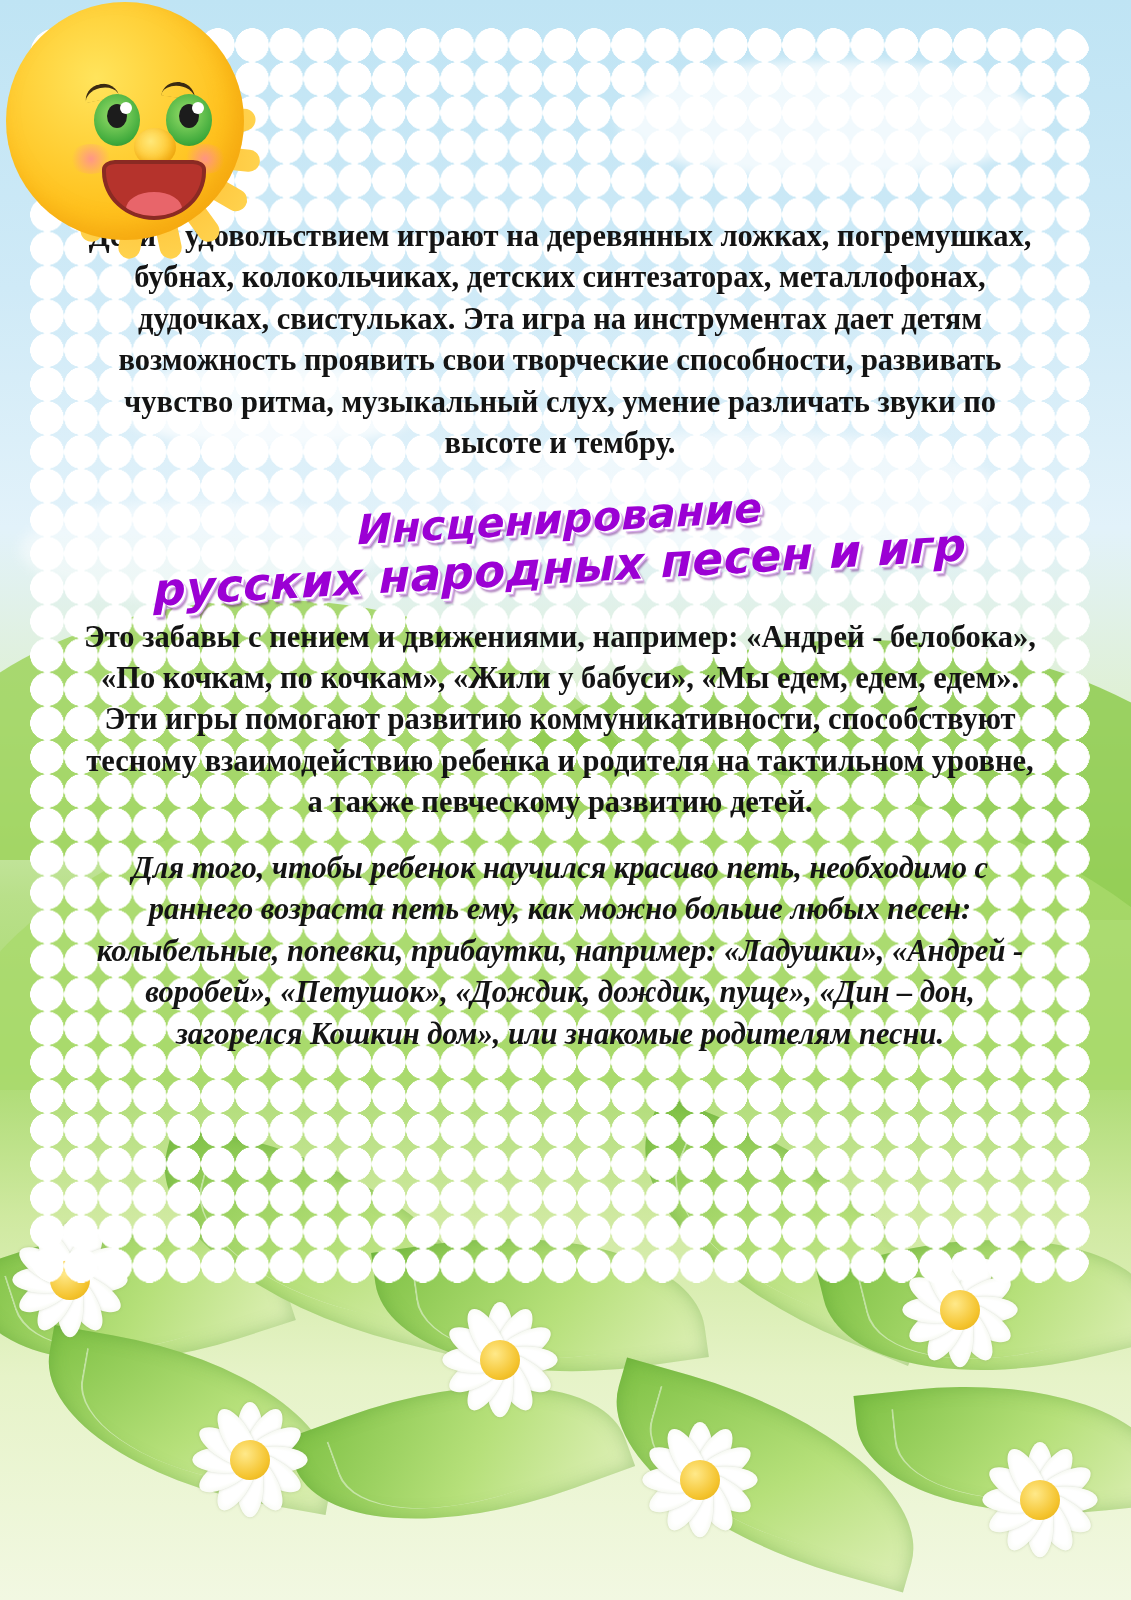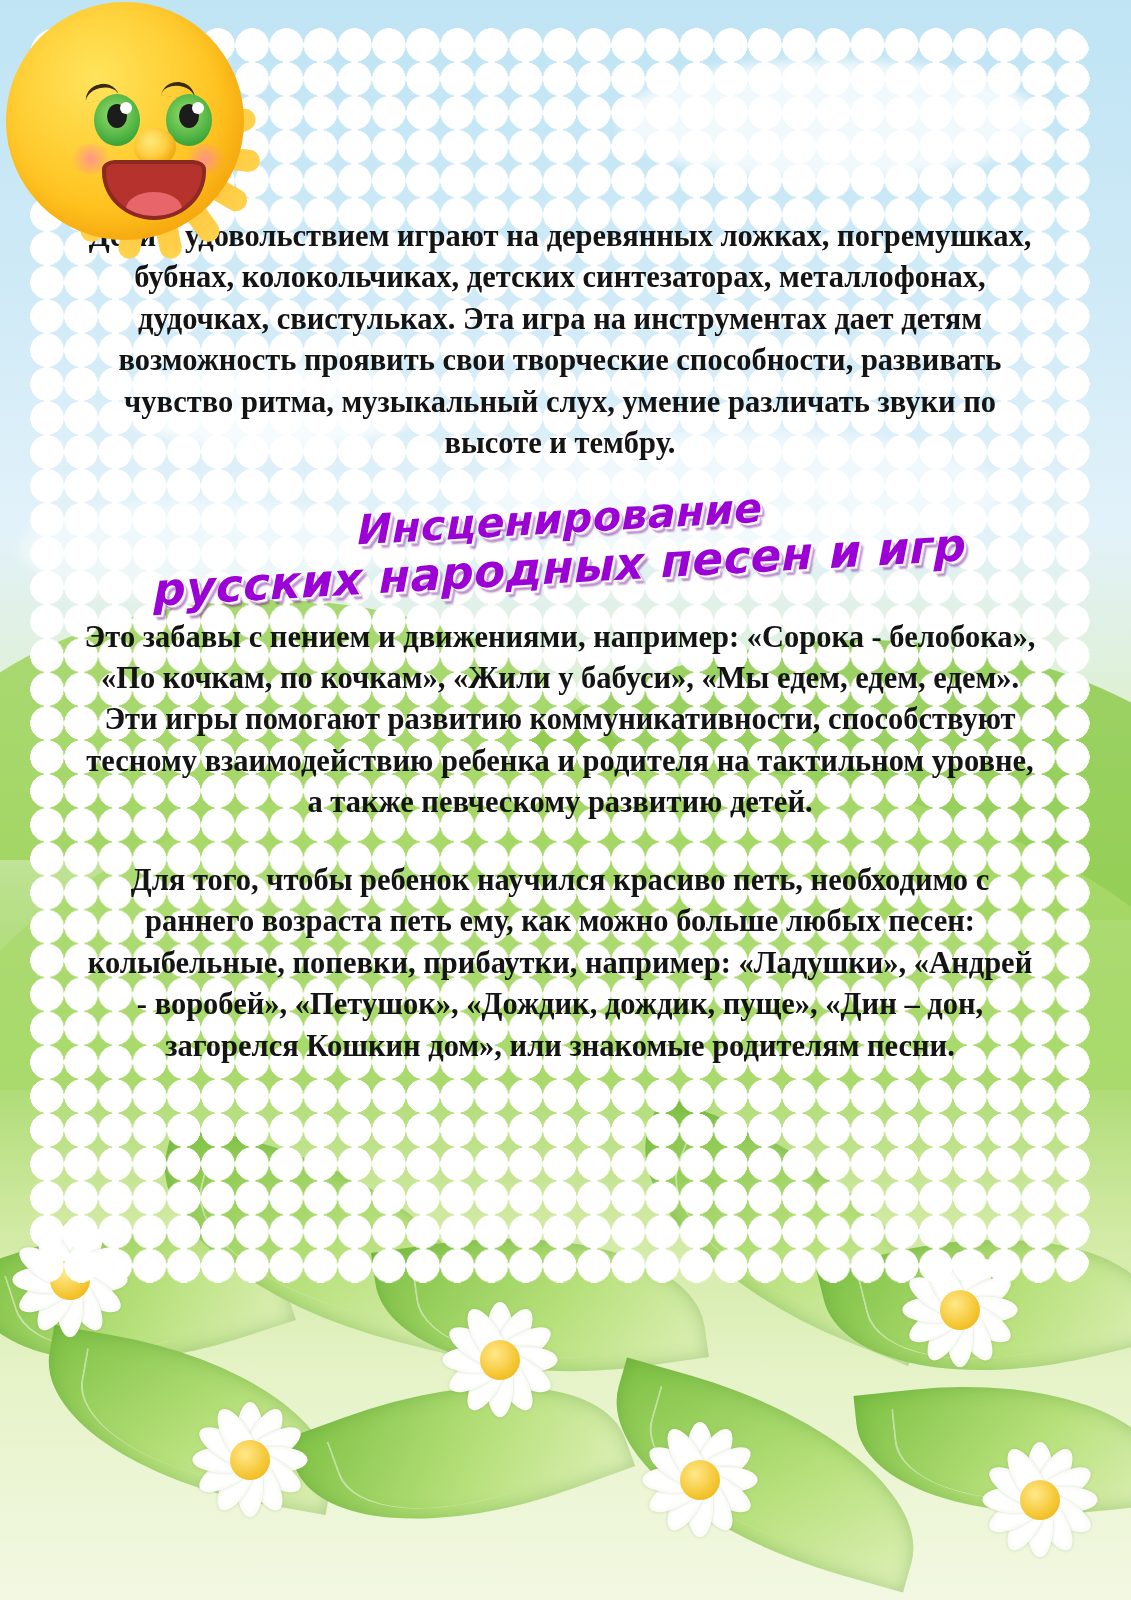"Это забавы с пением и" p.para { text: Сорока -> Андрей }
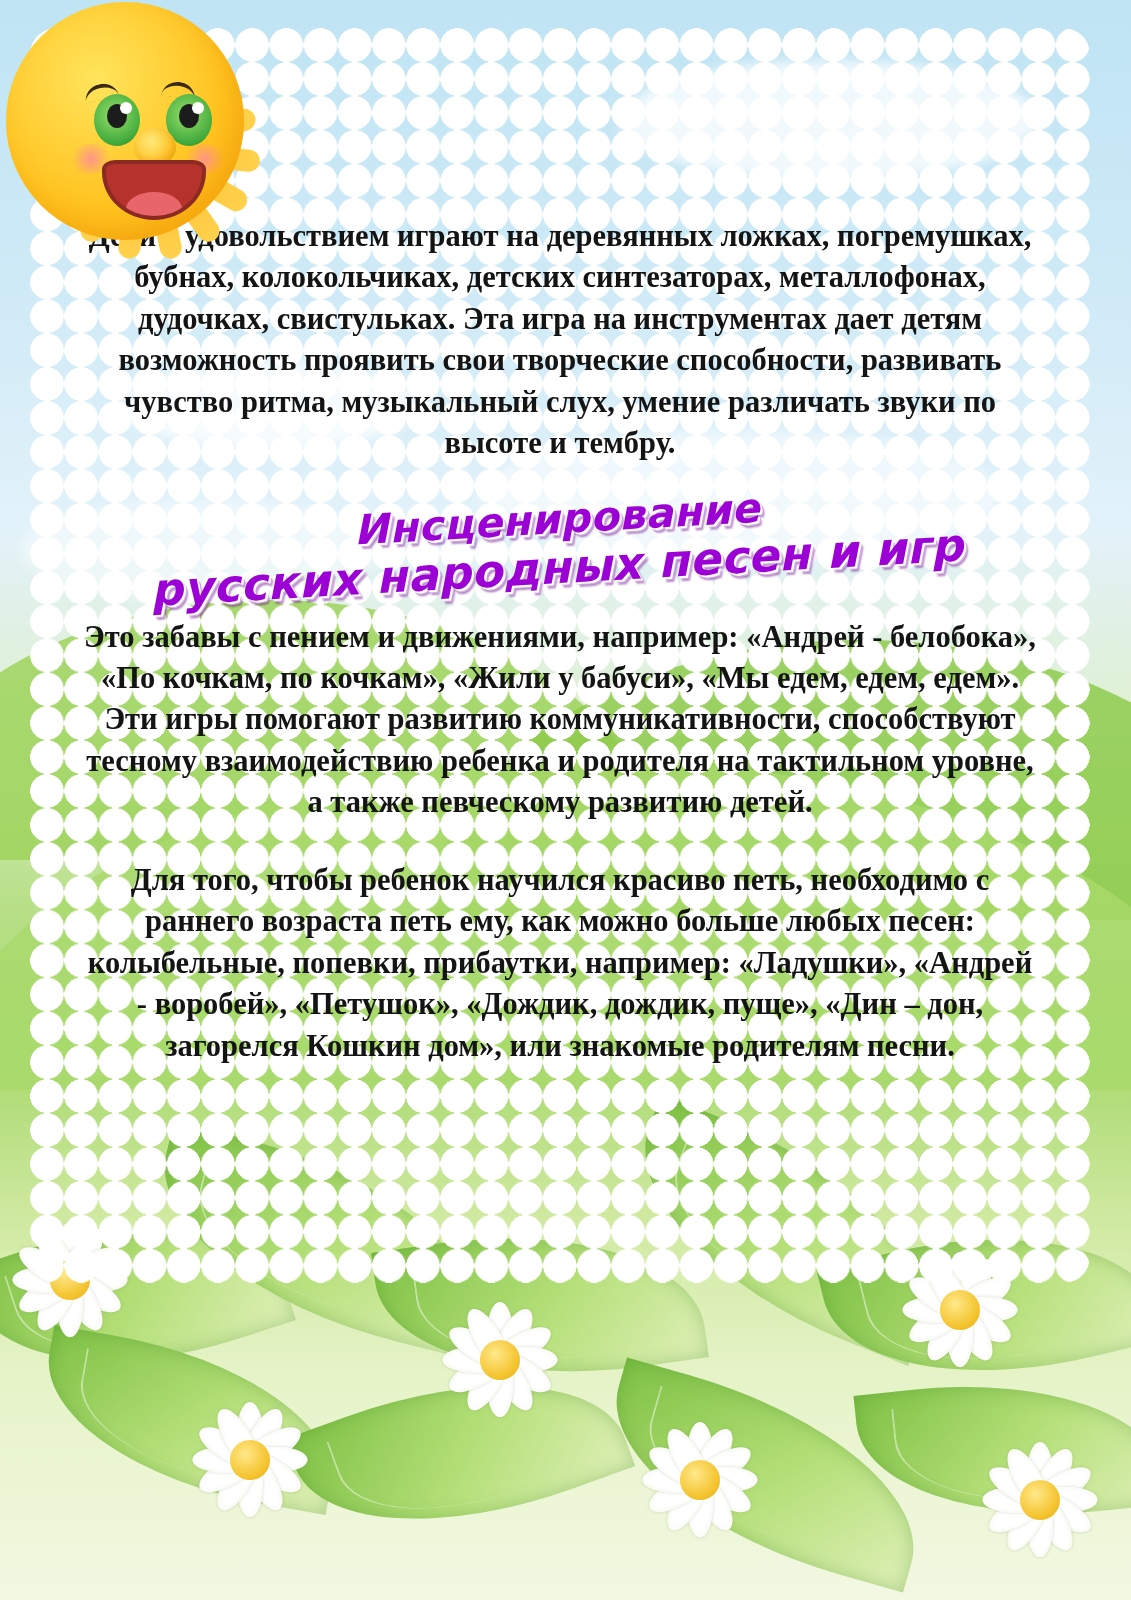"Для того, чтобы ребенок научился" .sec3 { font-style: none -> italic; margin-top: 36px -> 24px }
